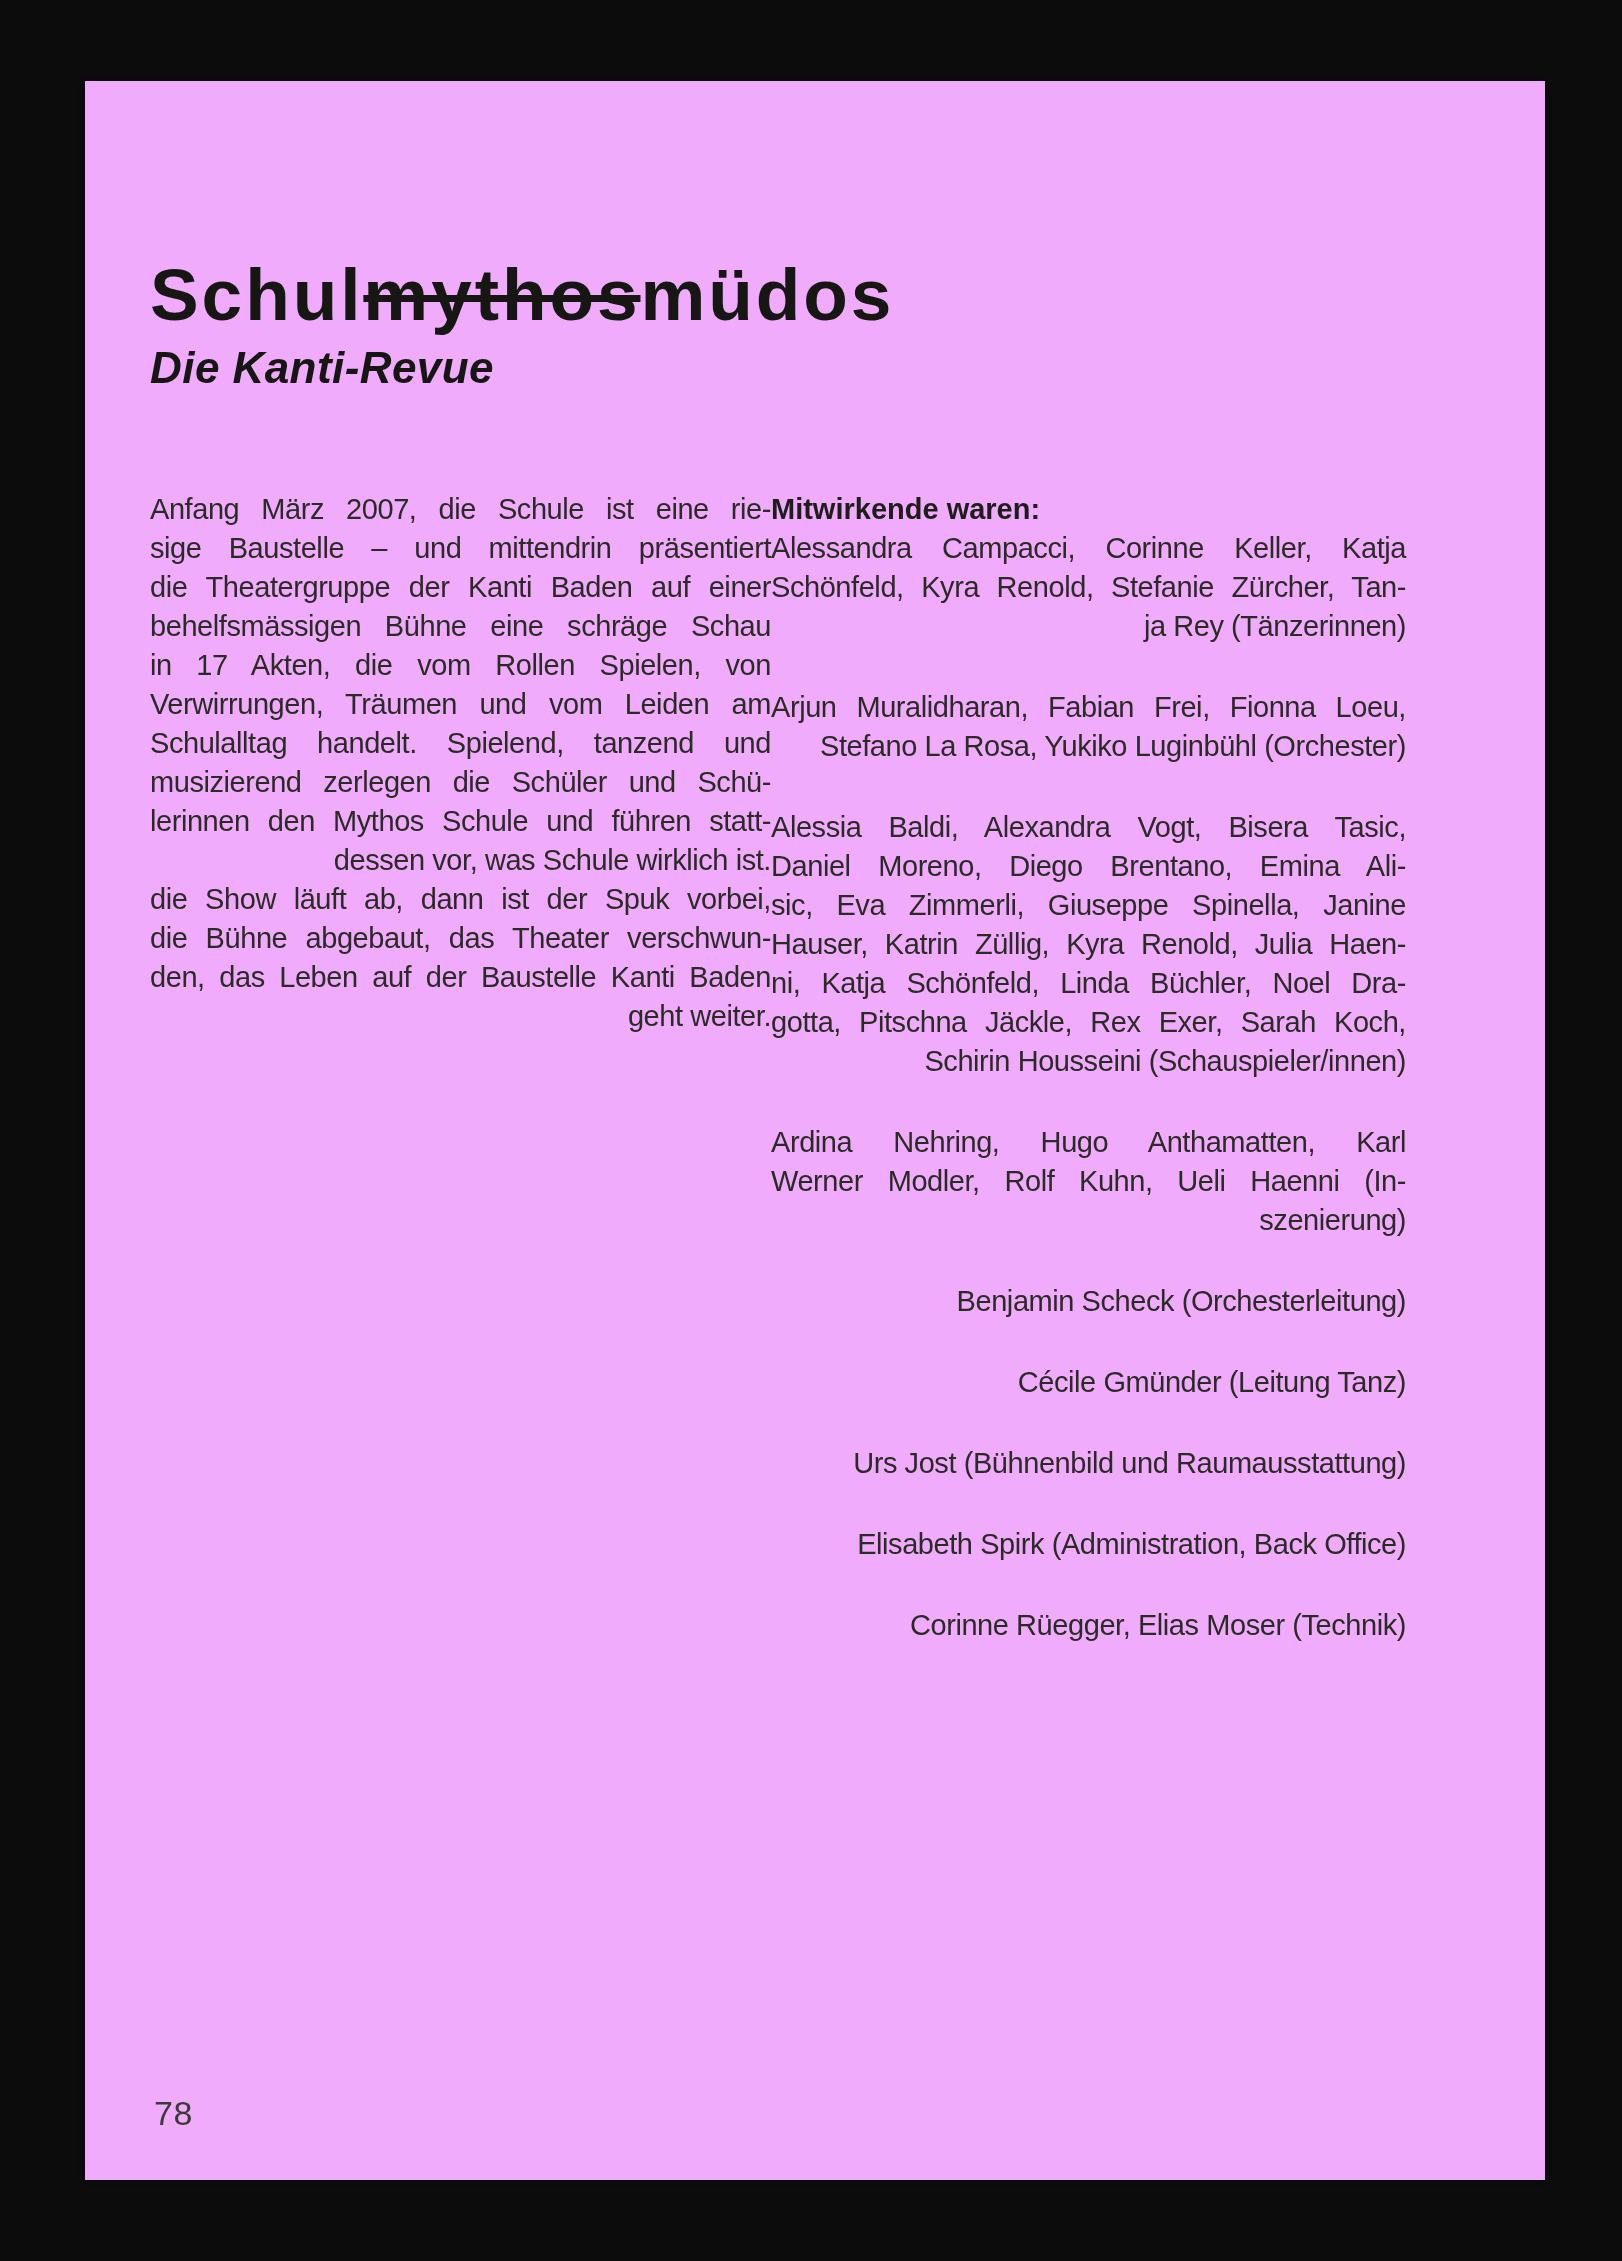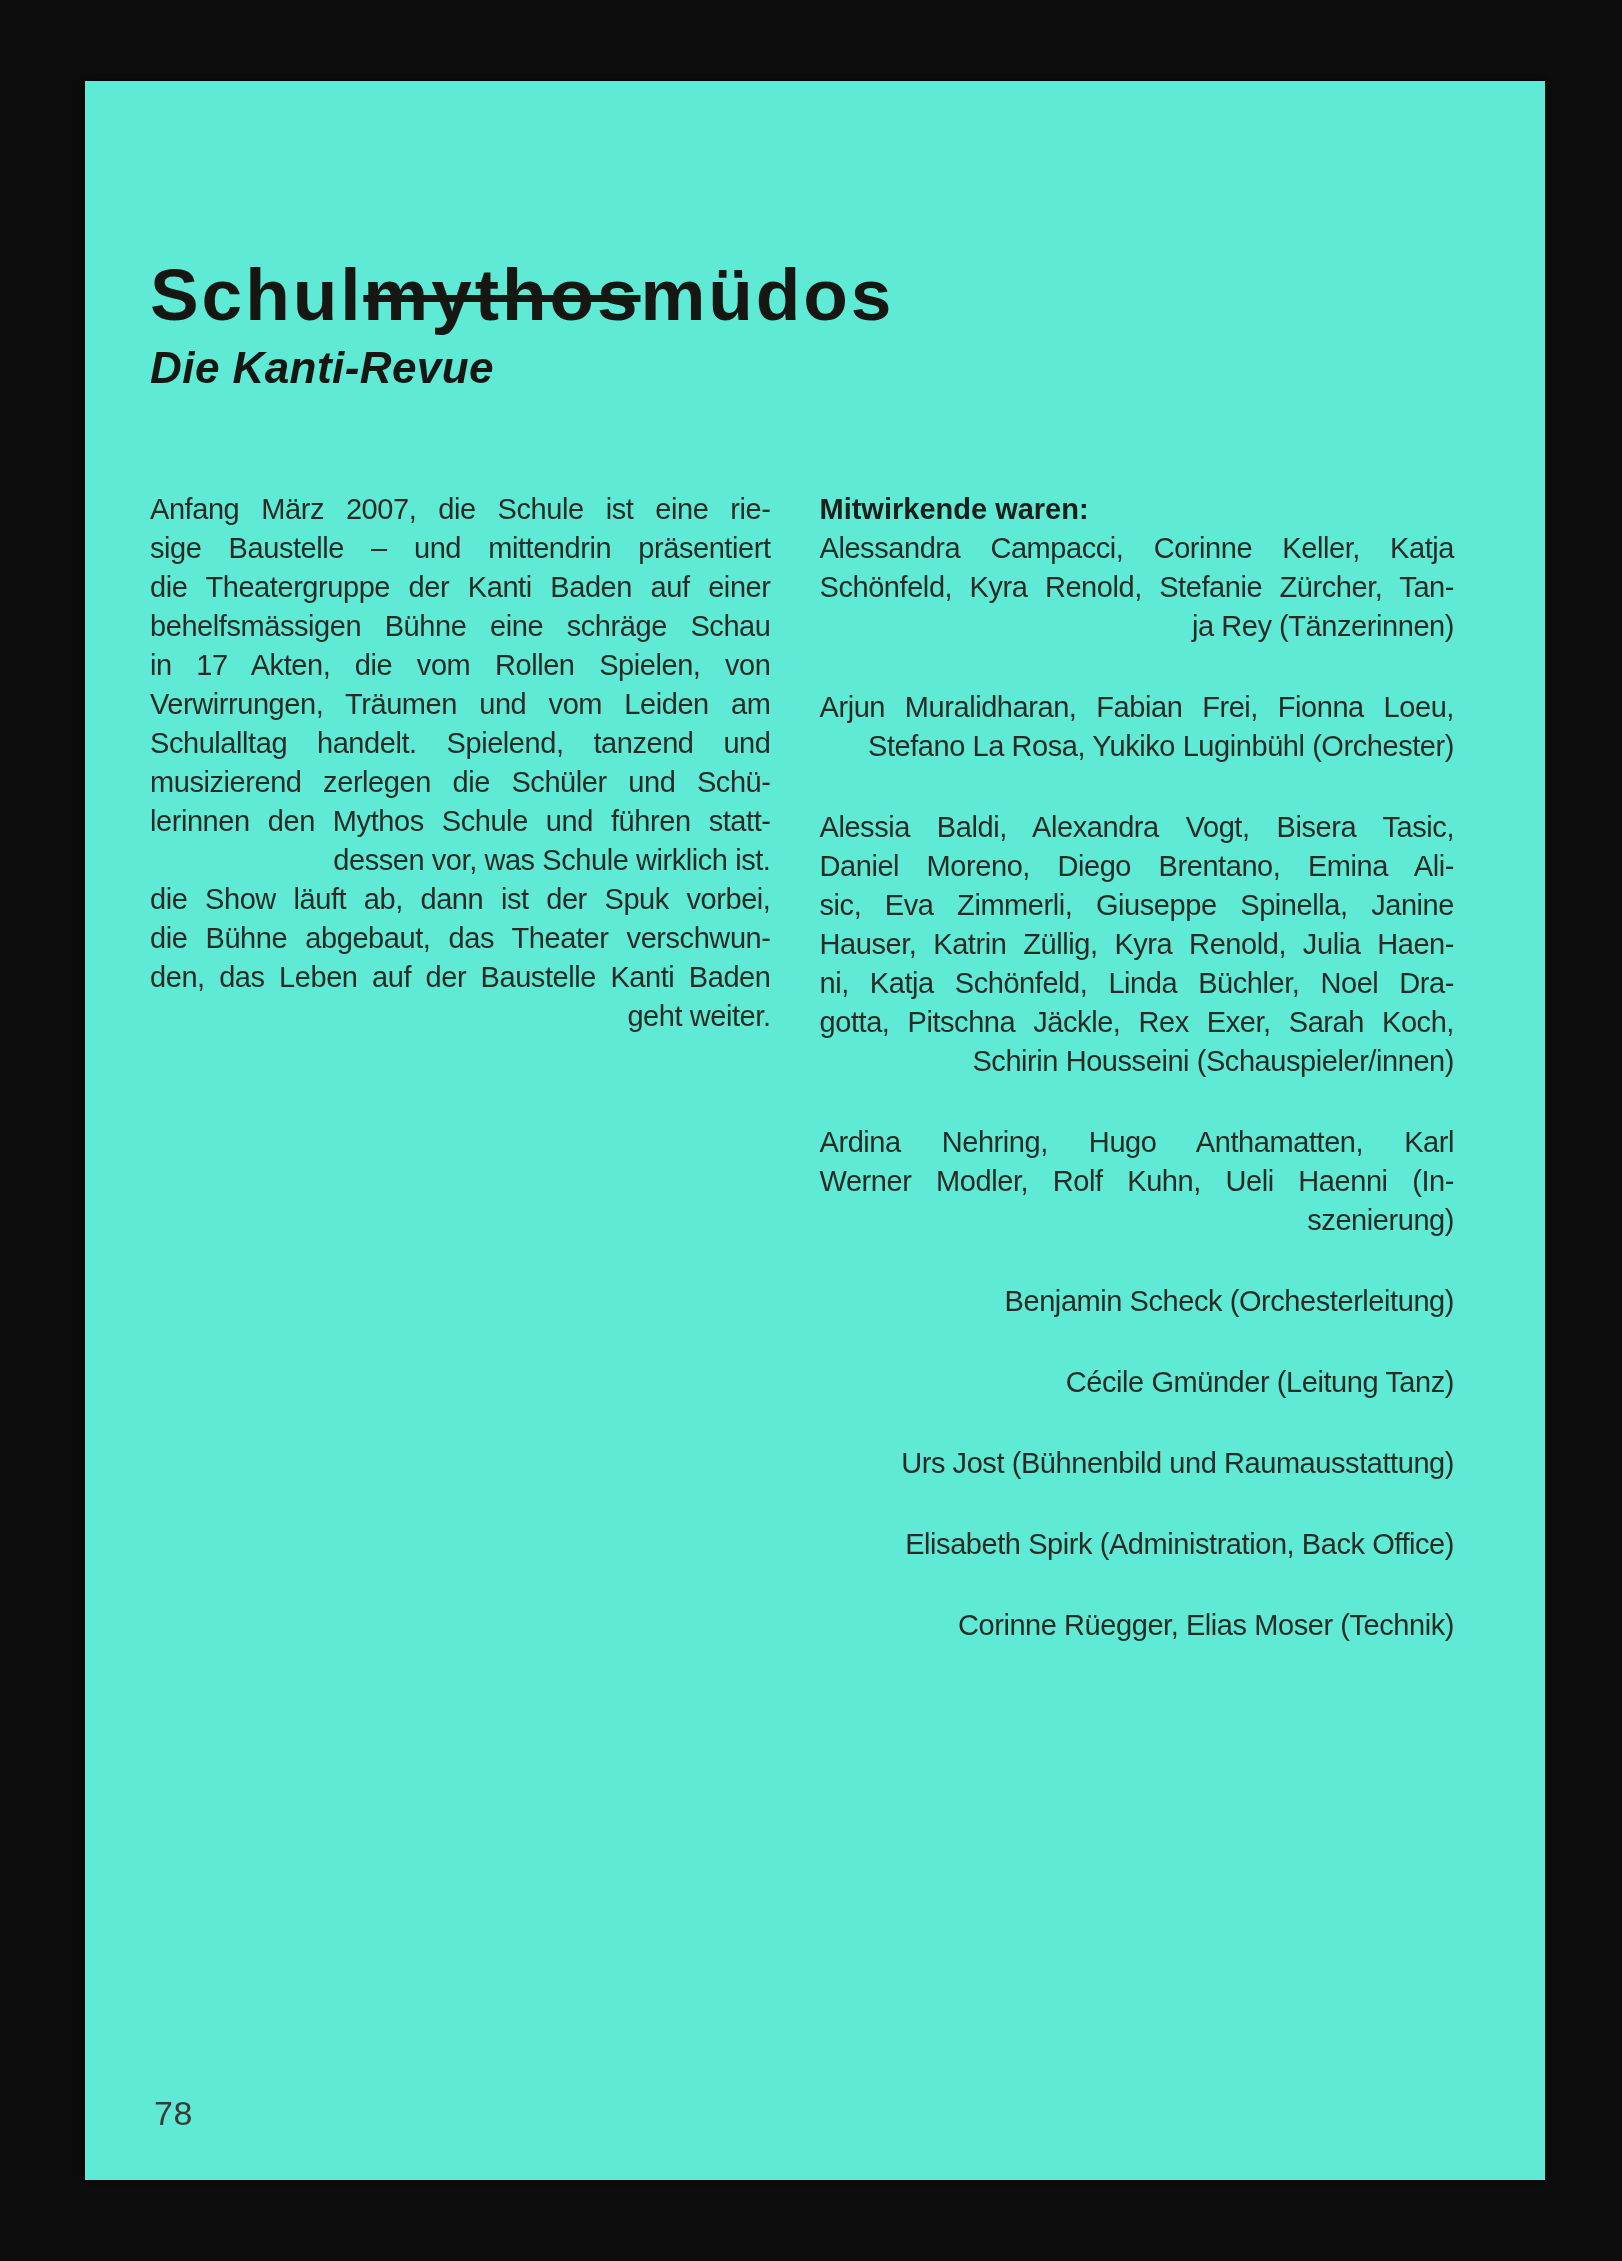"Schulmythosmüdos" .page { background: #5eead4 -> #f0abfc }
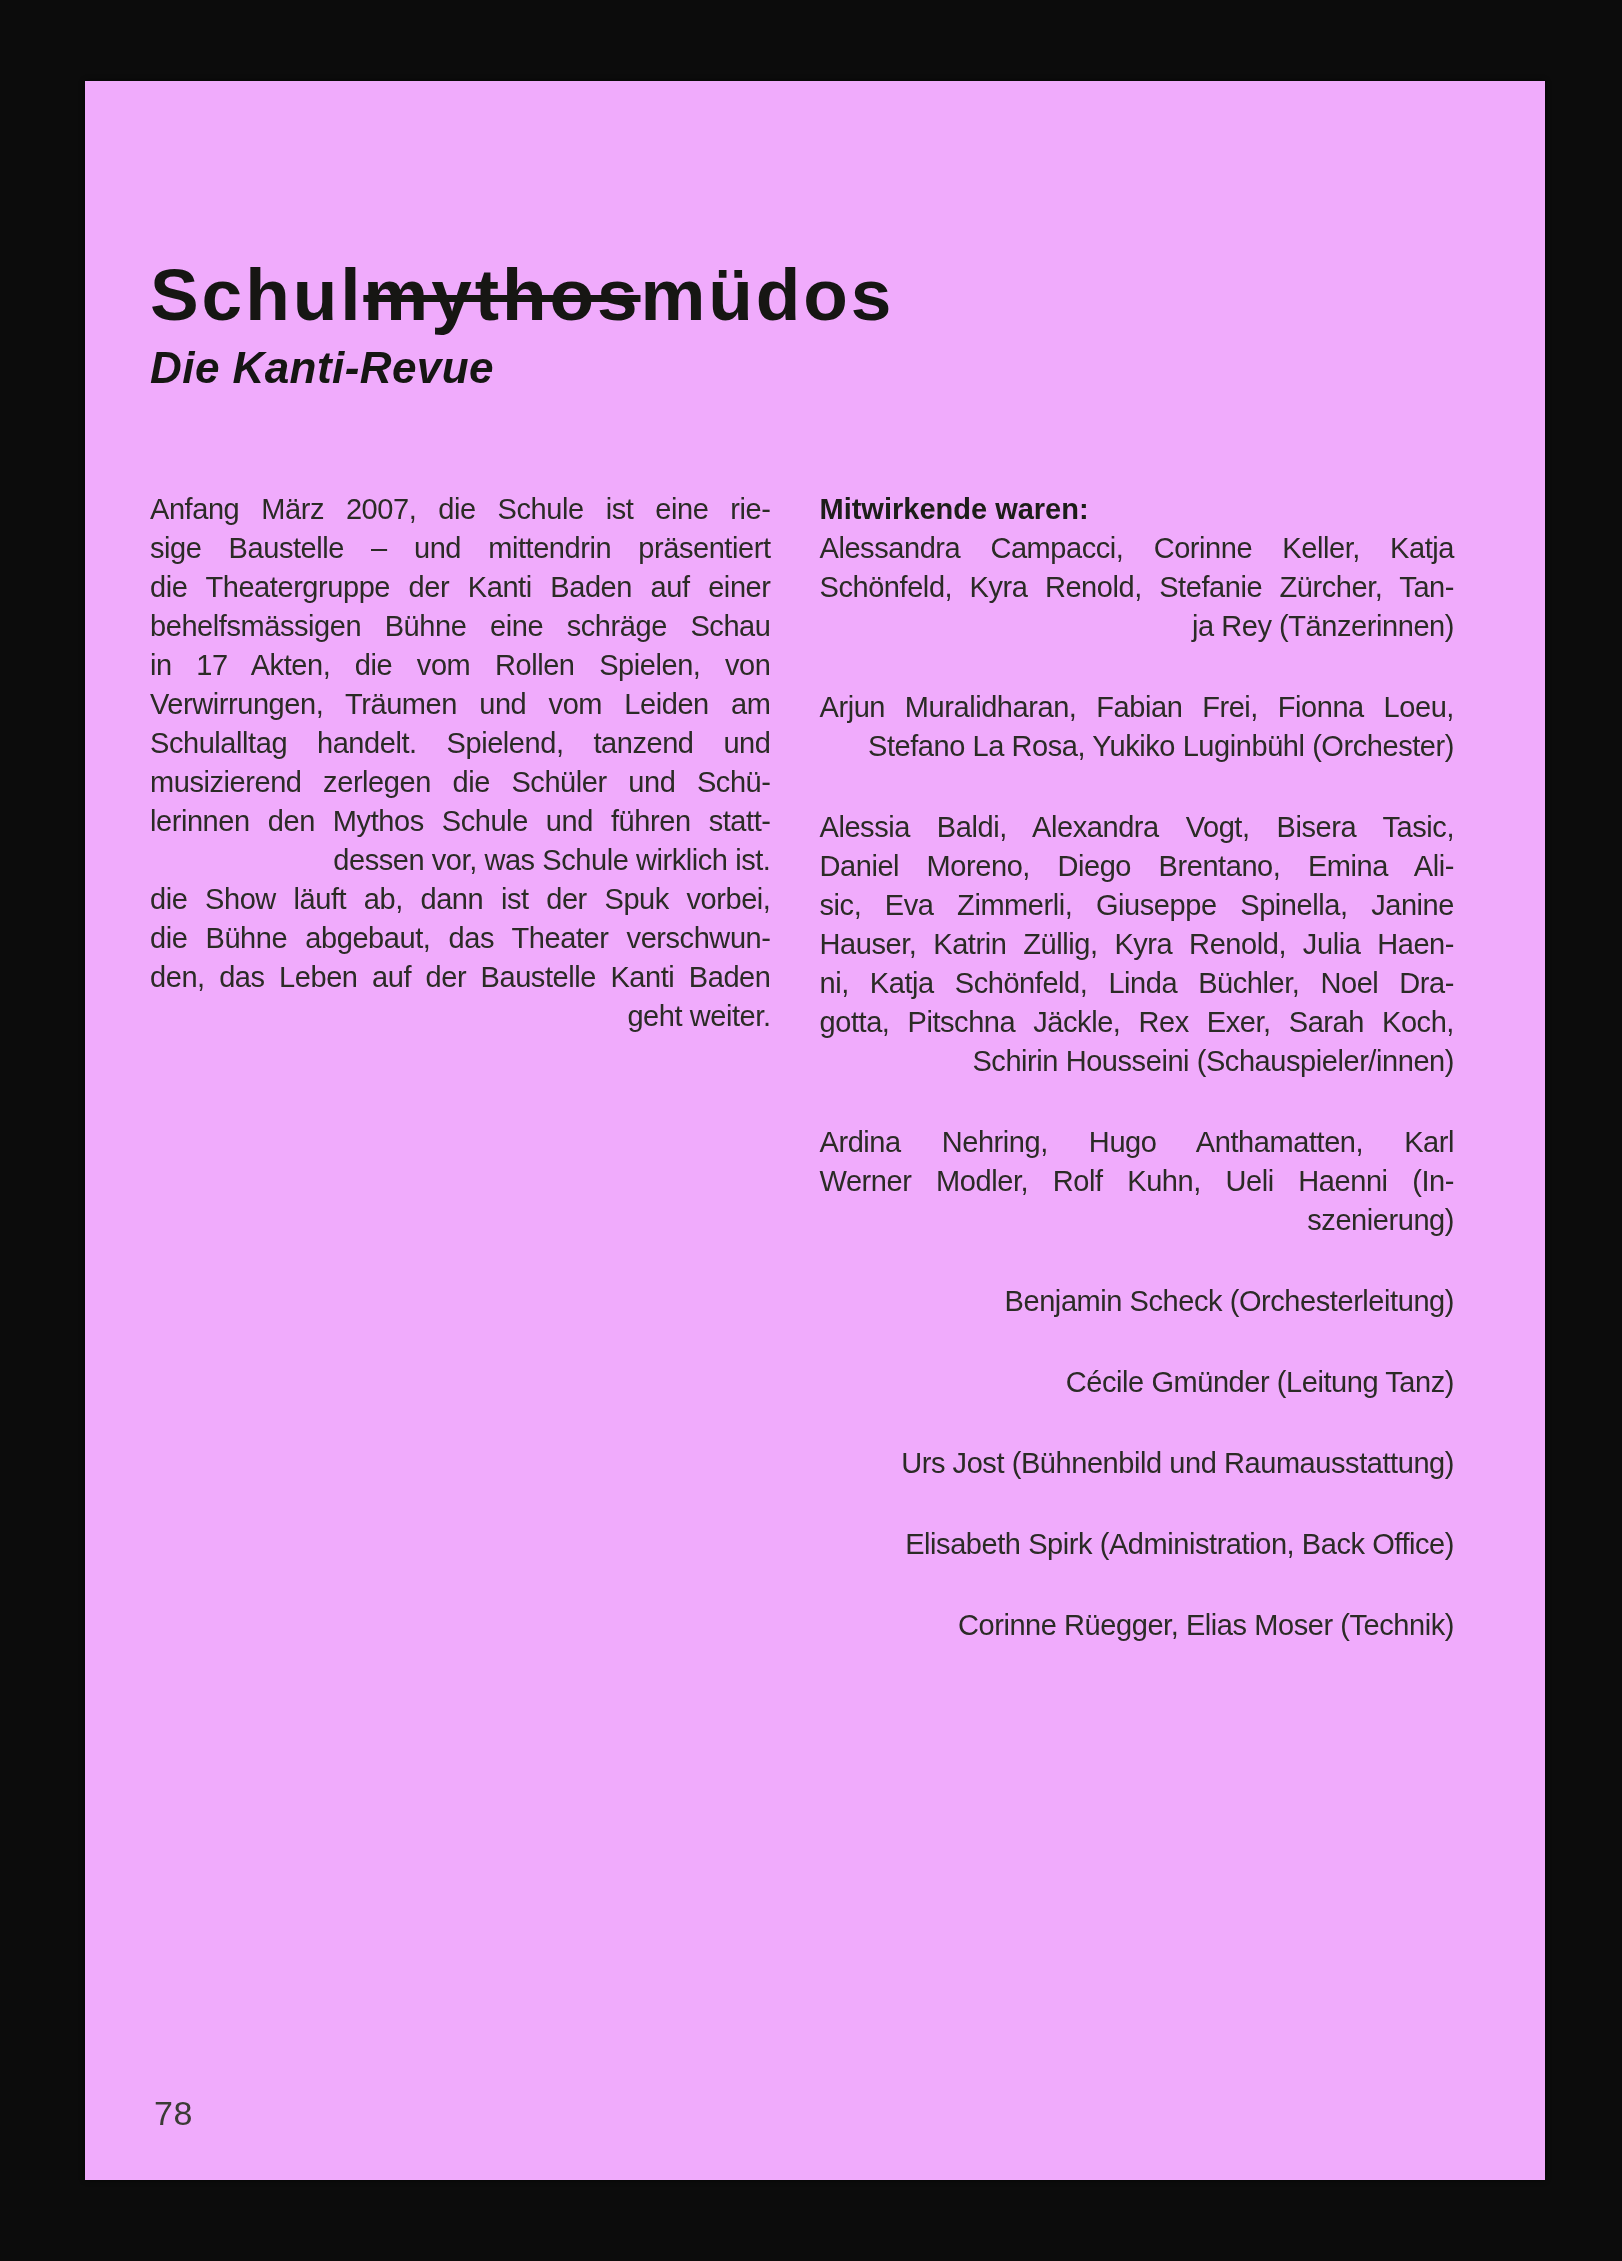"Anfang März 2007, die Schule" .columns { gap: 49px -> none }
